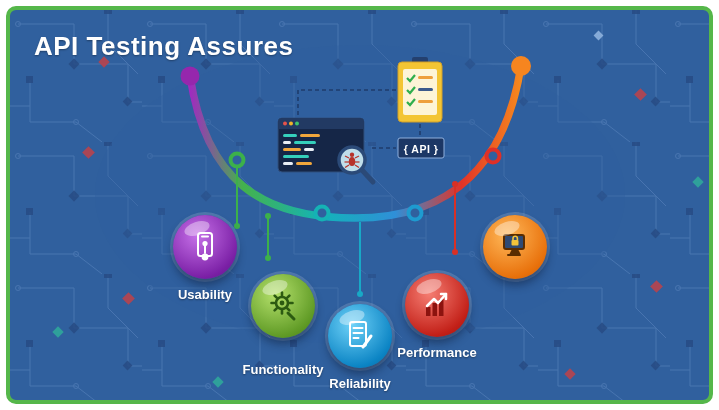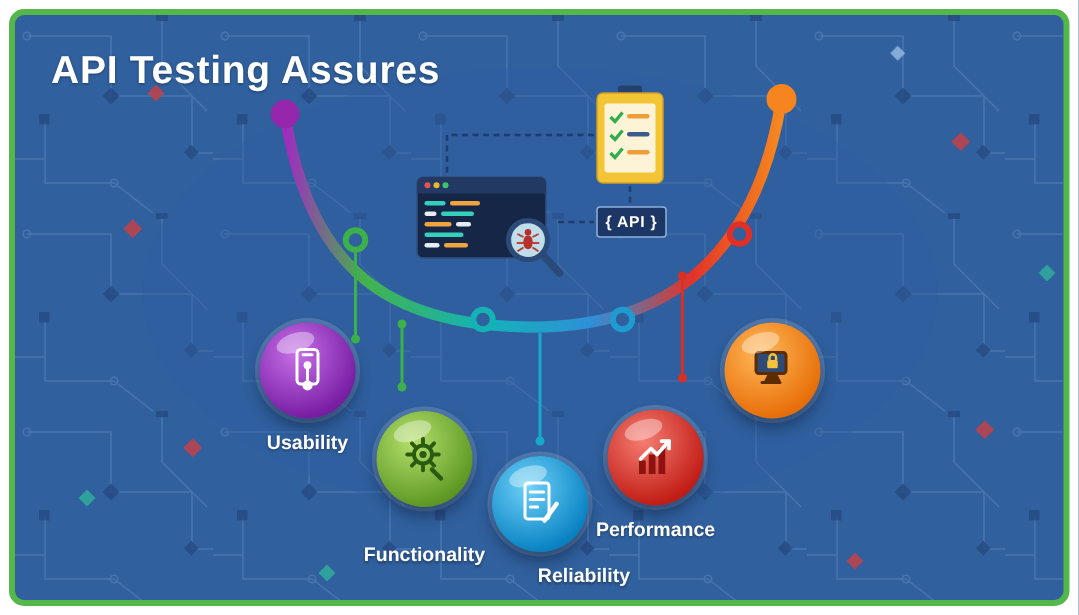"Reliability" div.item-label { text-align: right -> none }
